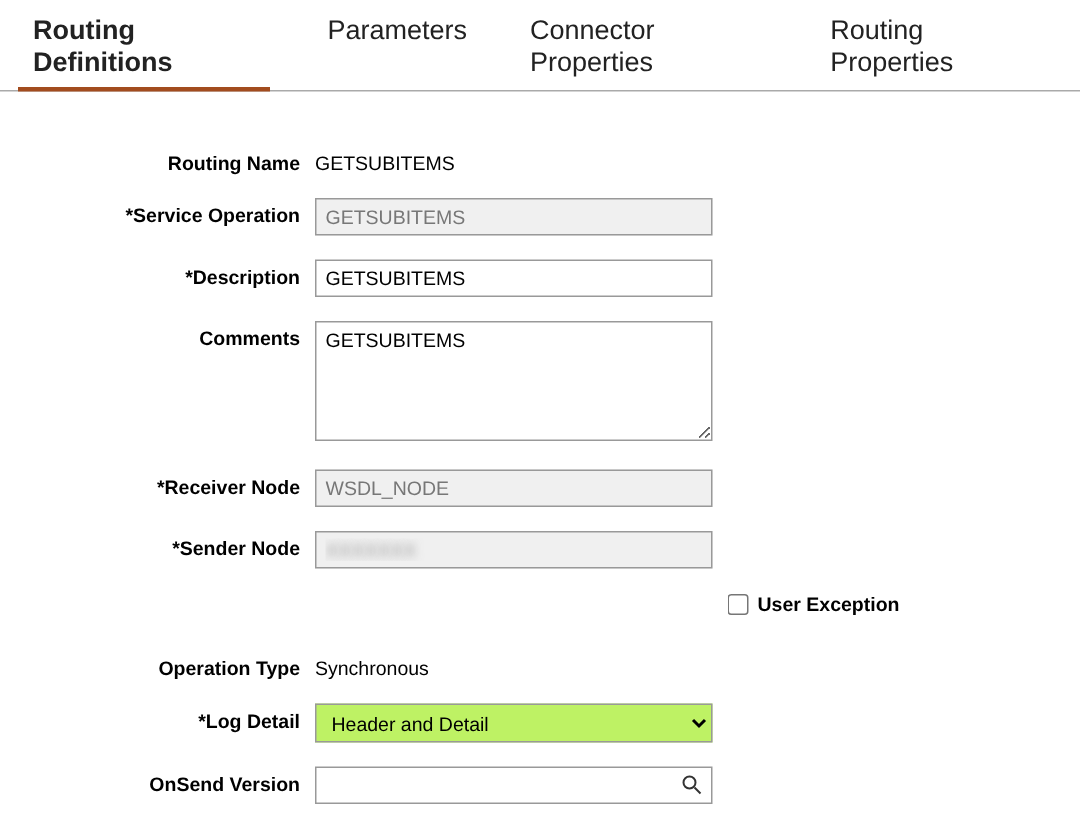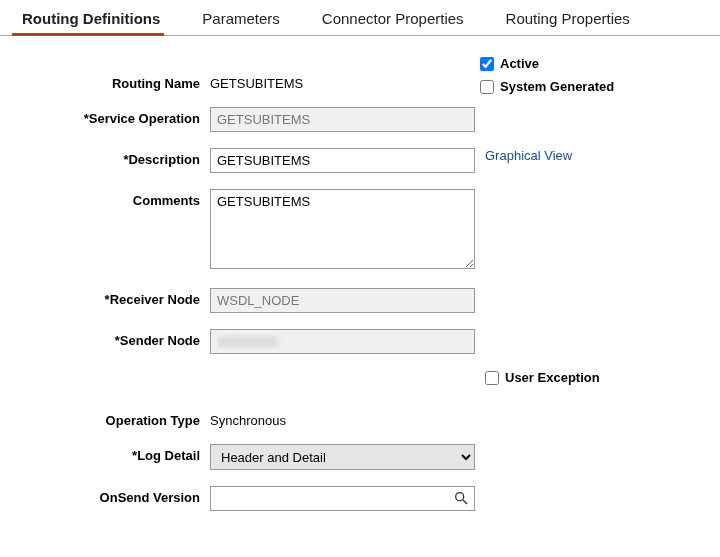"Routing Definitions" .tab { font-size: 15px -> 18px }
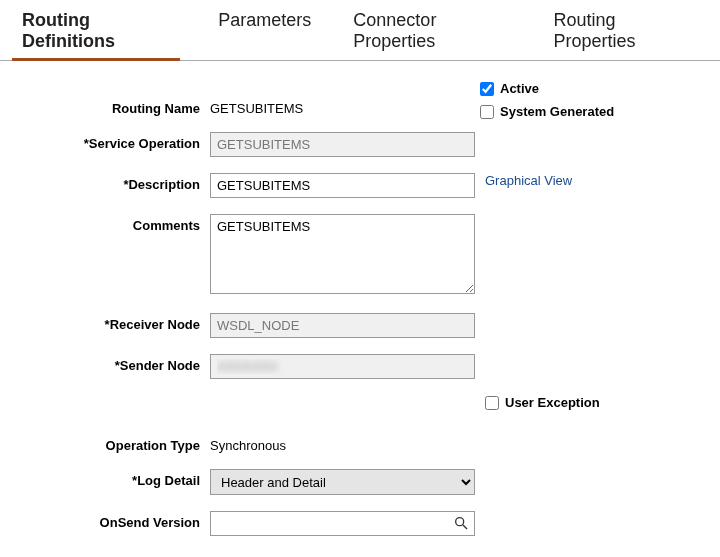"Active" div.side-block-top { html: <div> <div> <input> <span>Active</span> </div> <div> <input> <span>System Generated</span> </div> </div> -> none }
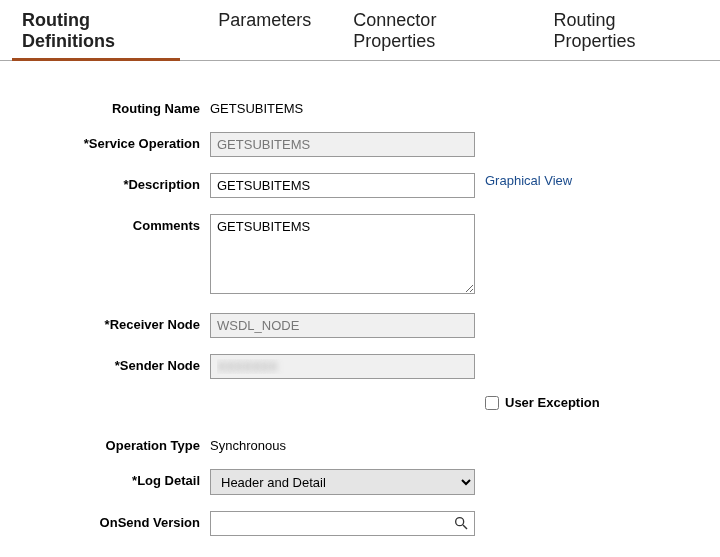"Graphical View" div.side-col { html: <div><span>Graphical View</span></div> -> none }
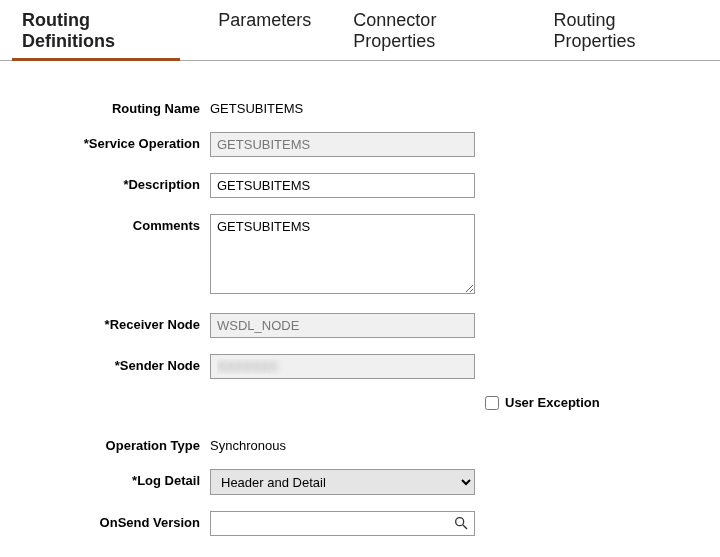"Header and Detail" select { background: #e5e5e5 -> #bef264 }
